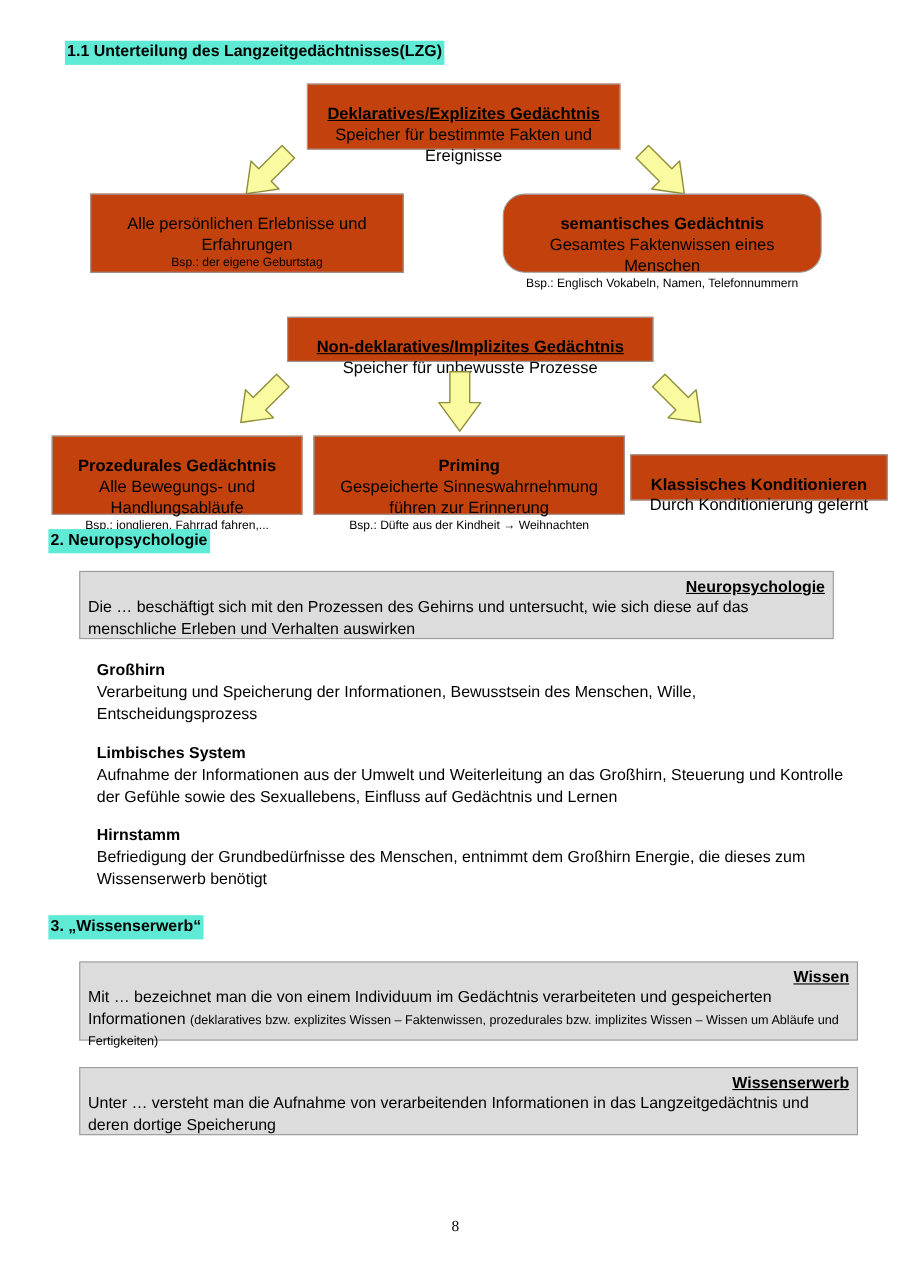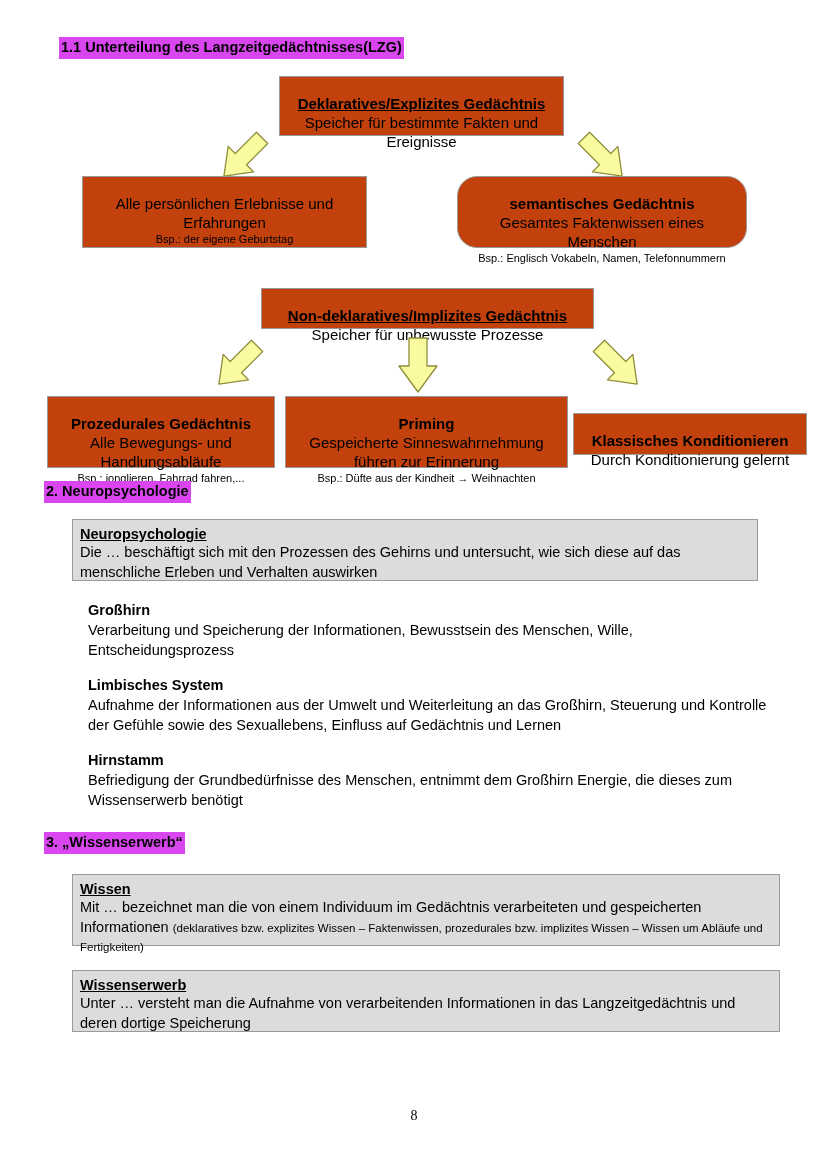"1.1 Unterteilung des" .section-heading { background: #d946ef -> #5eead4 }
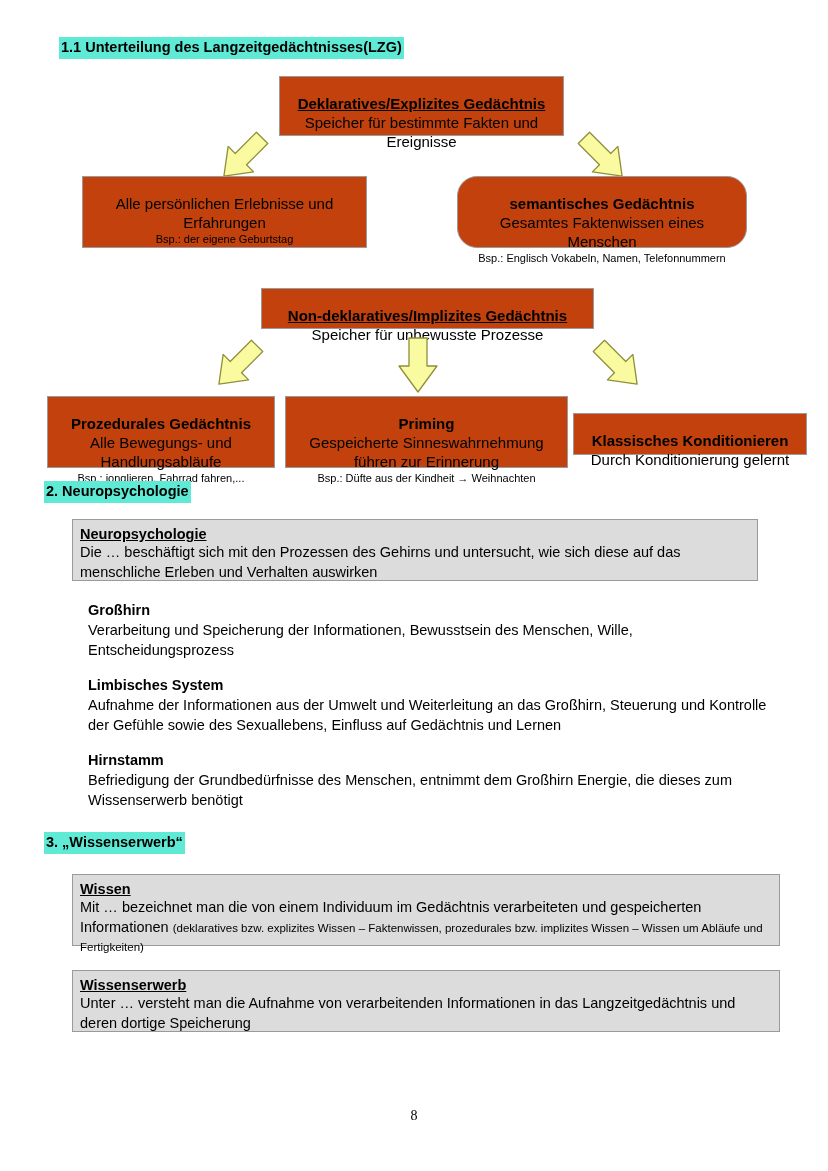"Neuropsychologie" .defbox .d-title { text-align: none -> right }
